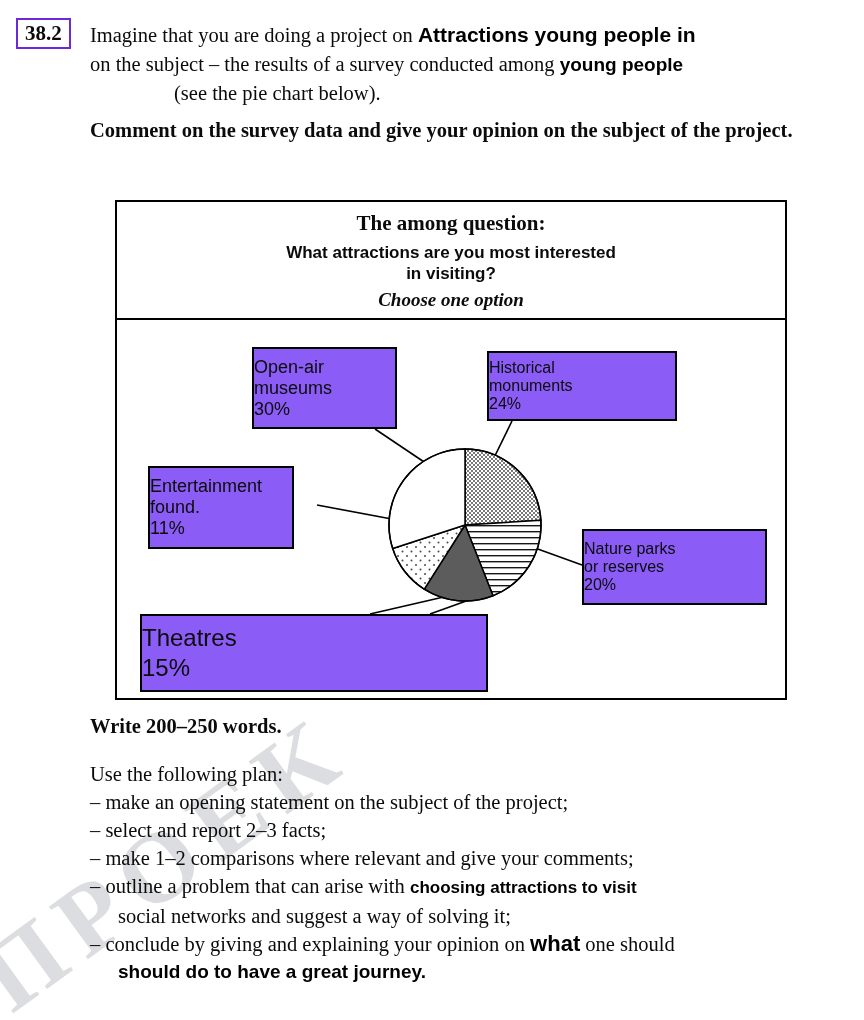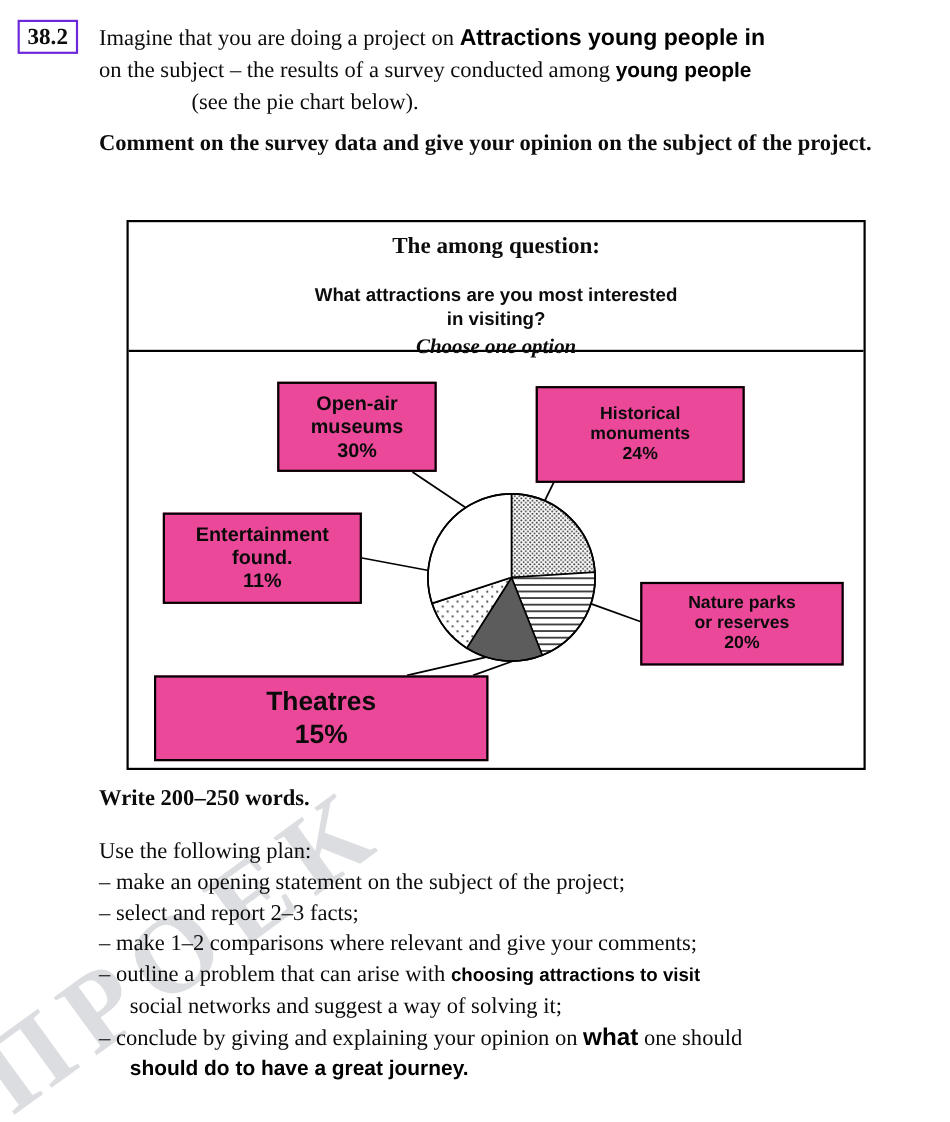"What attractions are you most" .survey-question { margin-top: 22px -> 6px }
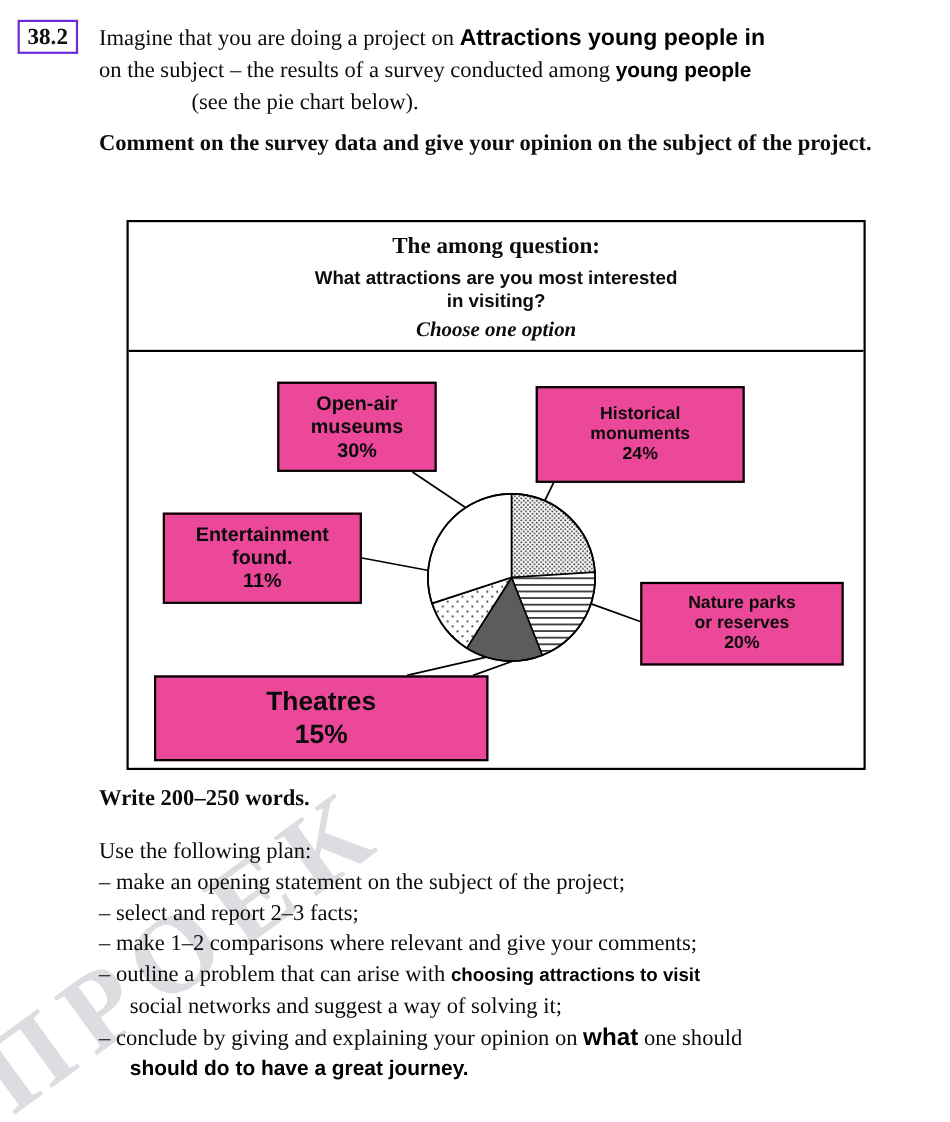"Open-air" .callout { background: #ec4899 -> #8b5cf6; font-weight: 700 -> 400; text-align: center -> none }
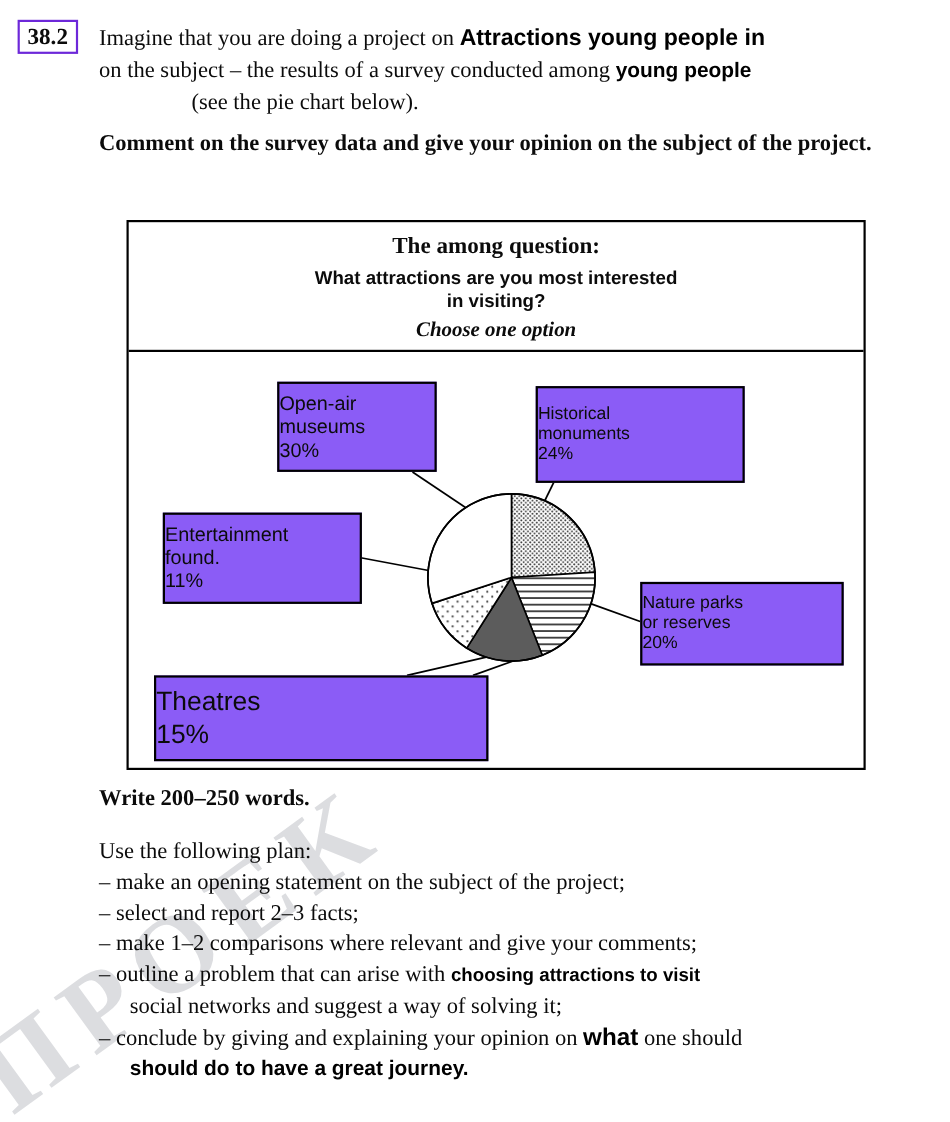"Historical" #co-historical { height: 88px -> 70px }
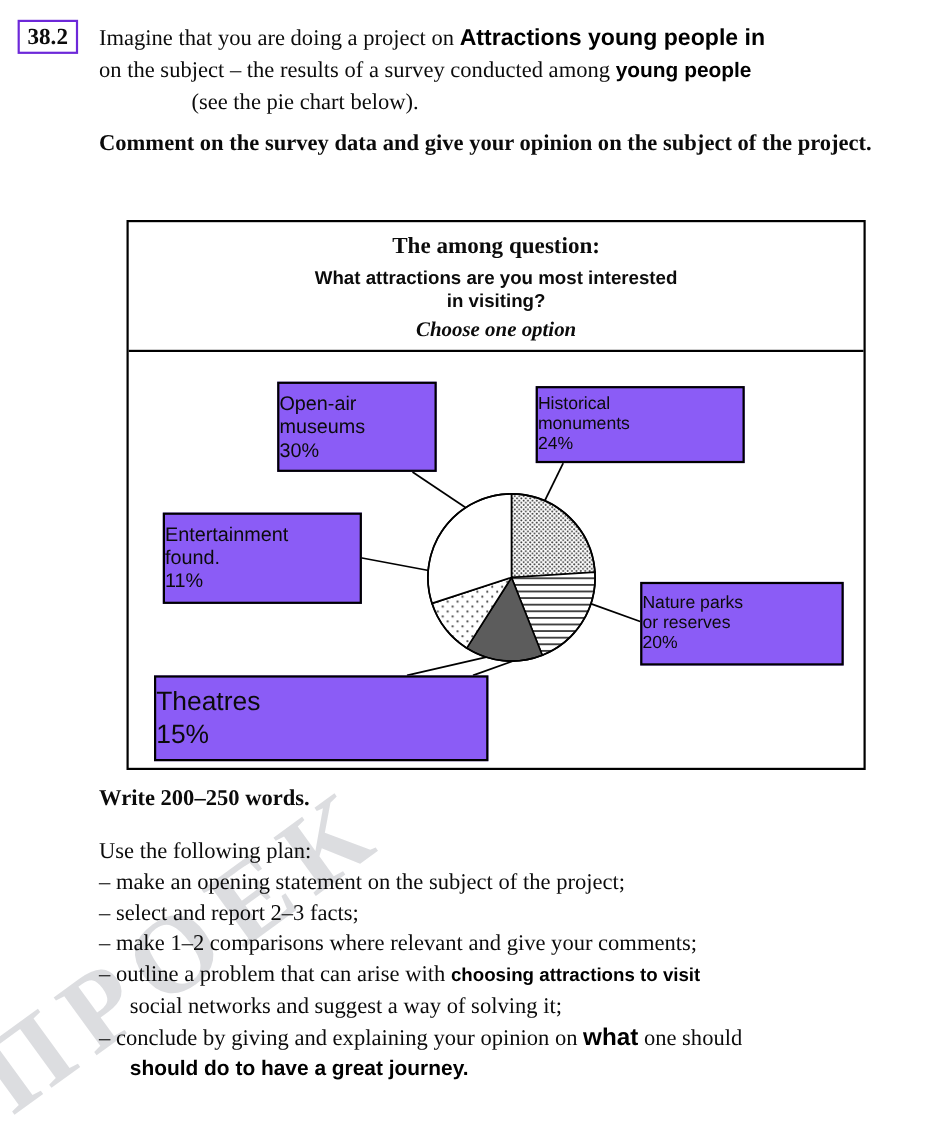"Entertainment" #co-entertainment { width: 181px -> 146px }
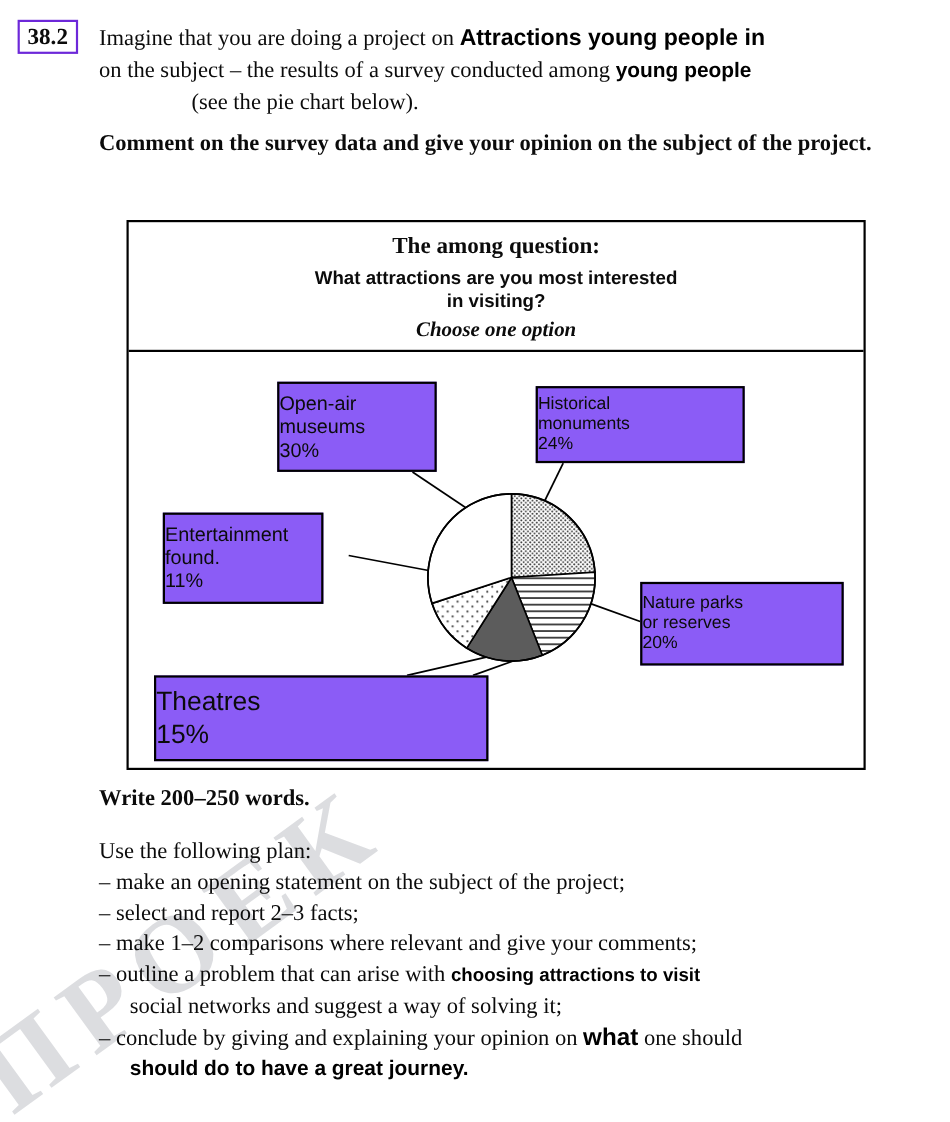"Theatres" #co-theatres { width: 304px -> 348px }
